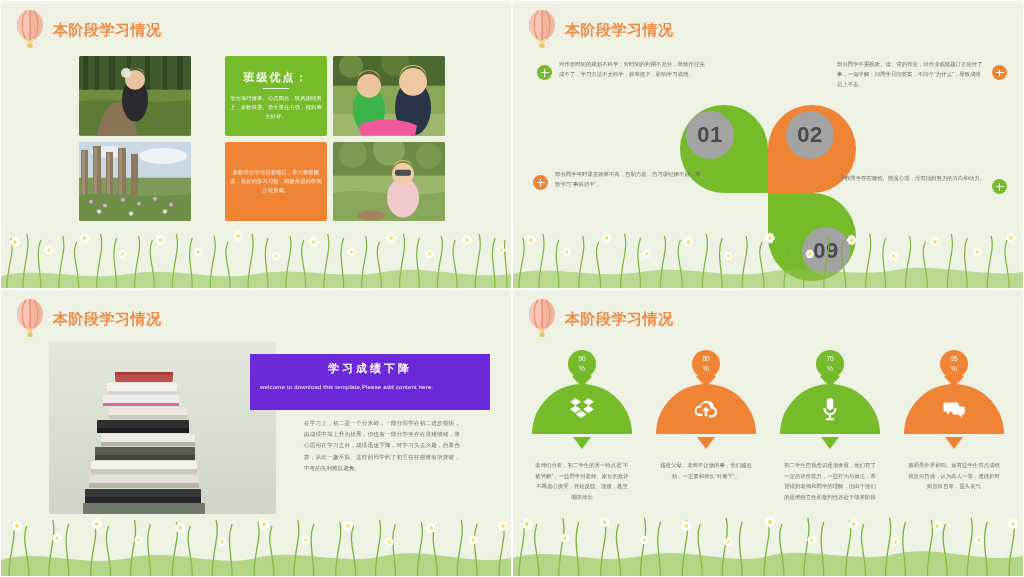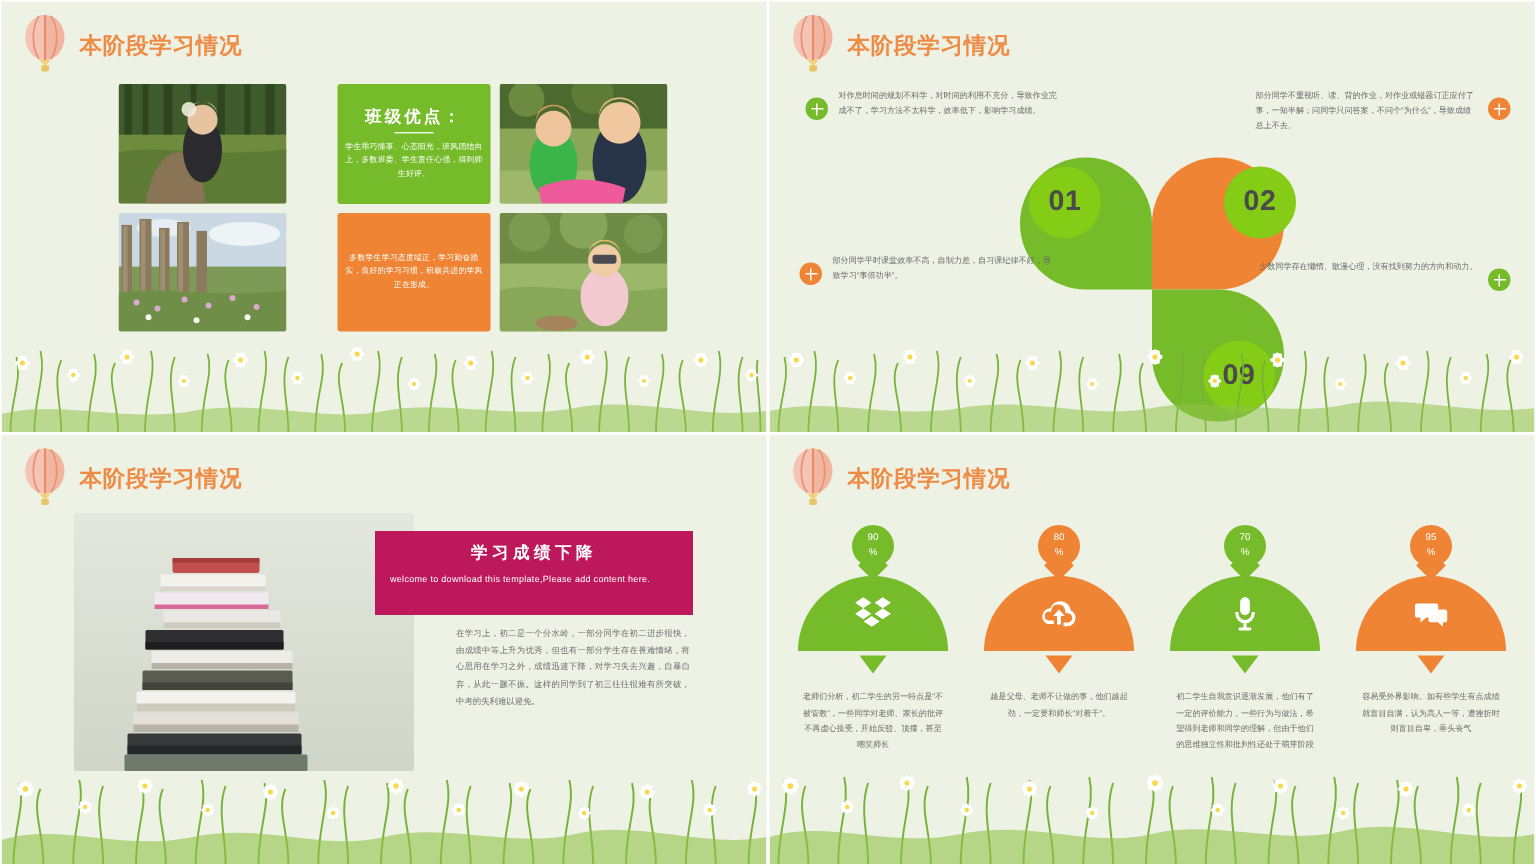"01" .petal .hole { background: #84cc16 -> #a3a3a3; font-size: 19px -> 22px }
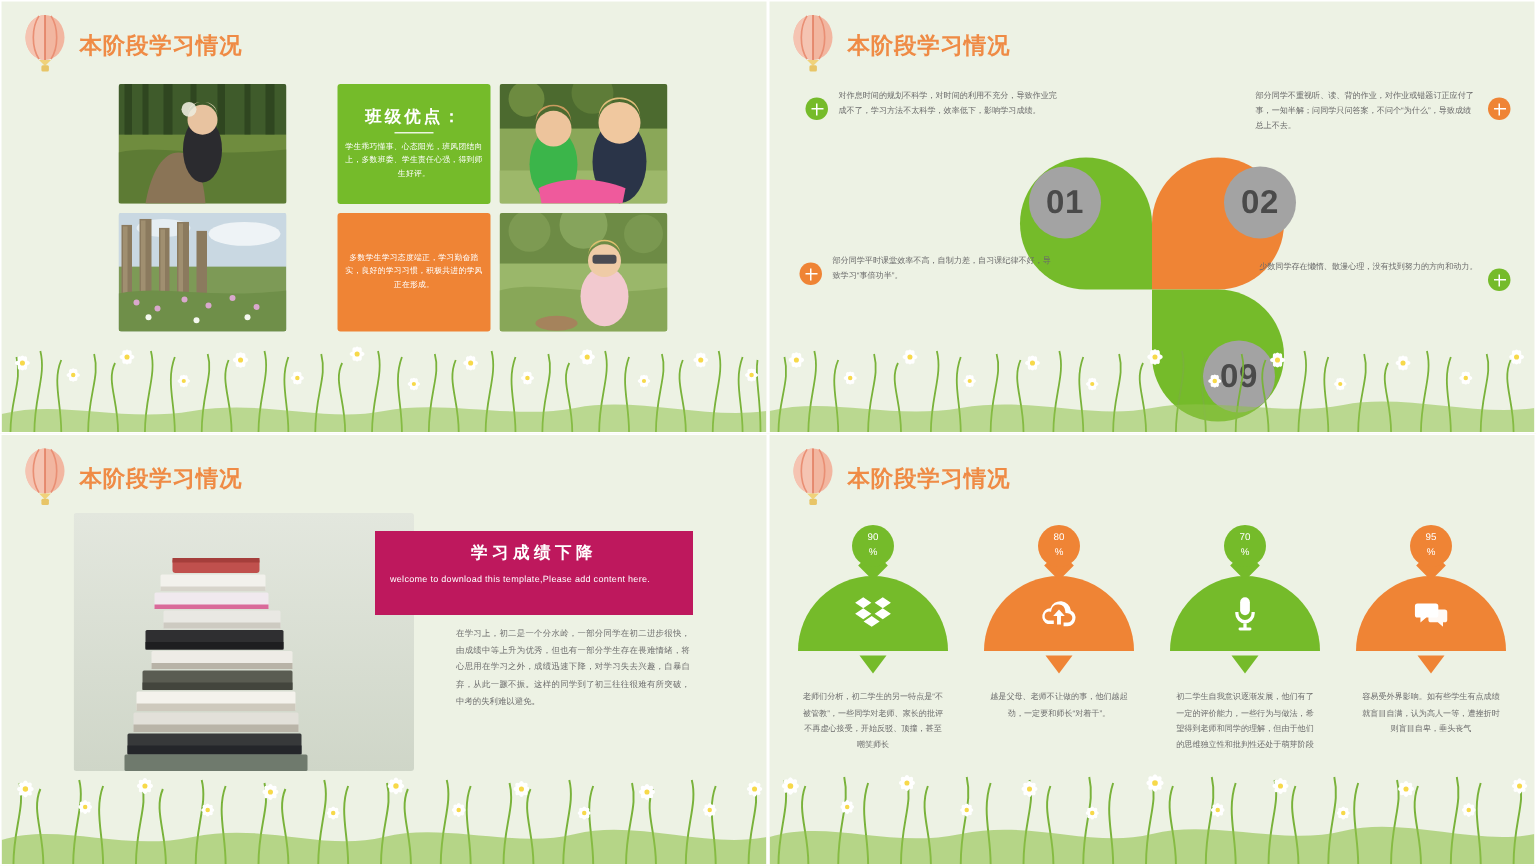"02" .p2 .hole { left: 48px -> 18px }
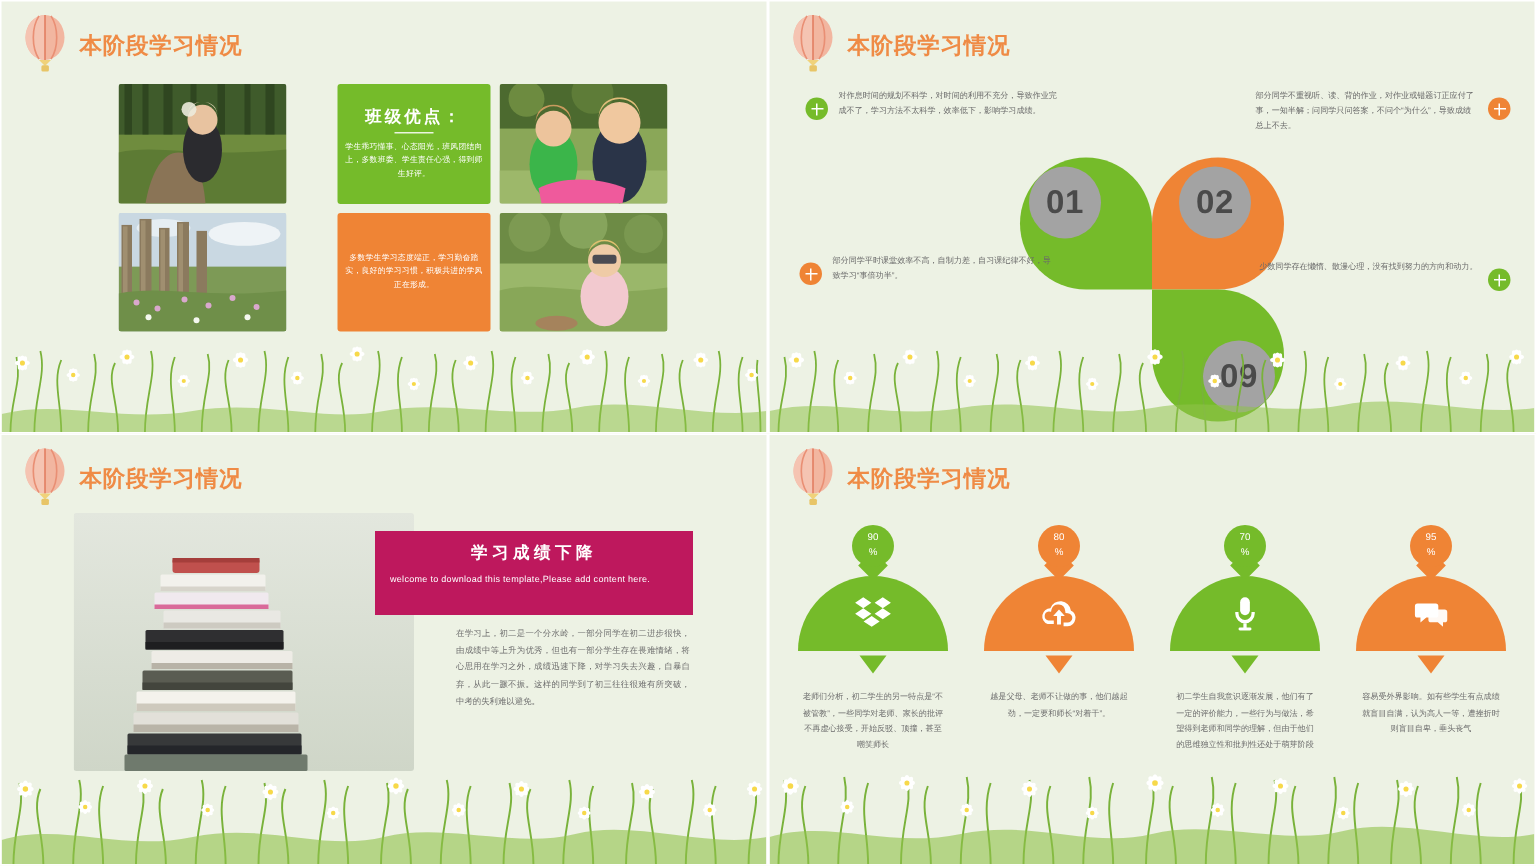"学习成绩下降" .s3-band { background: #be185d -> #6d28d9; width: 212px -> 240px }
